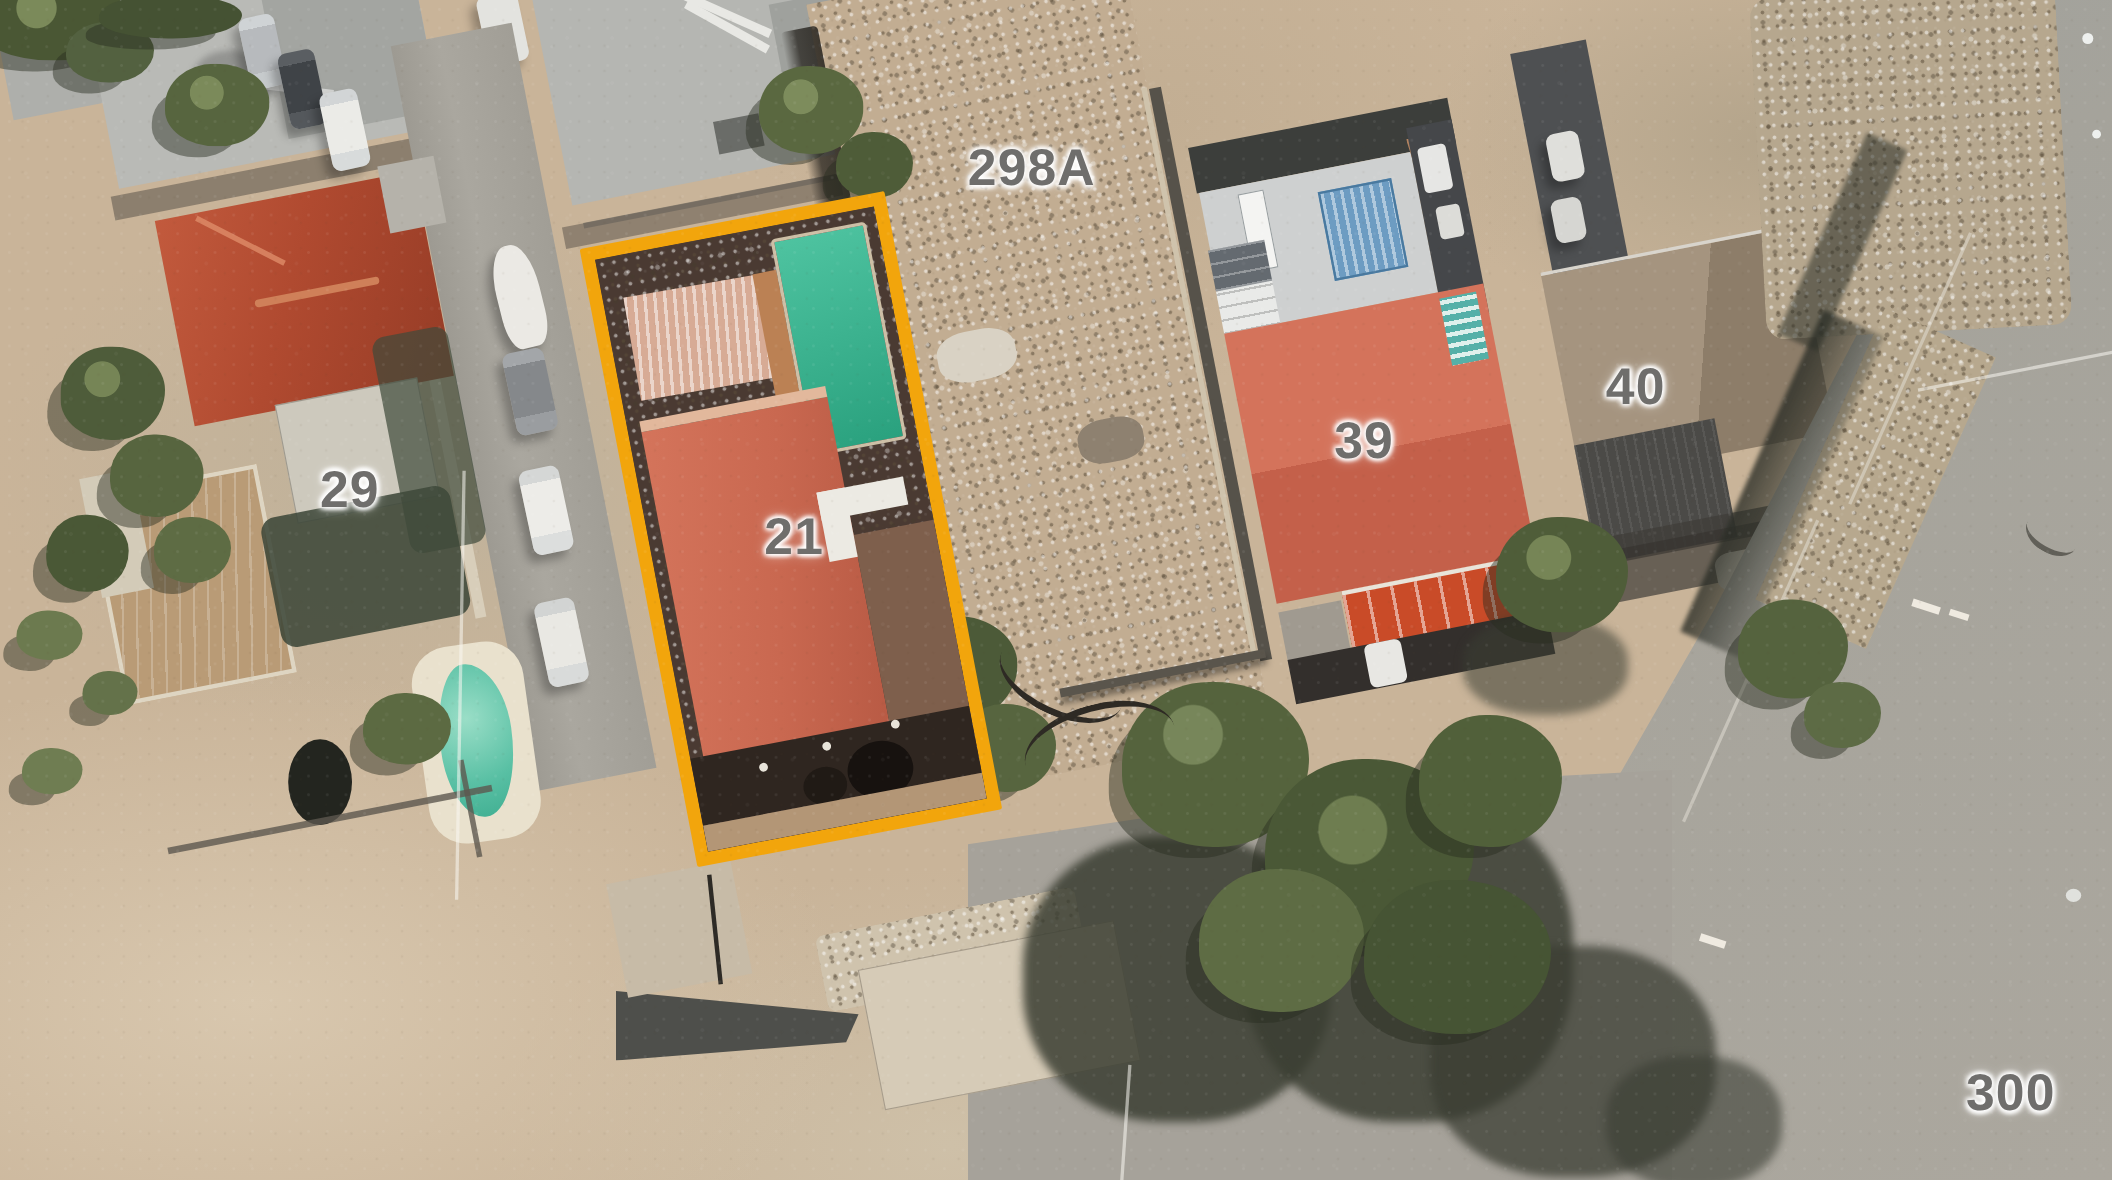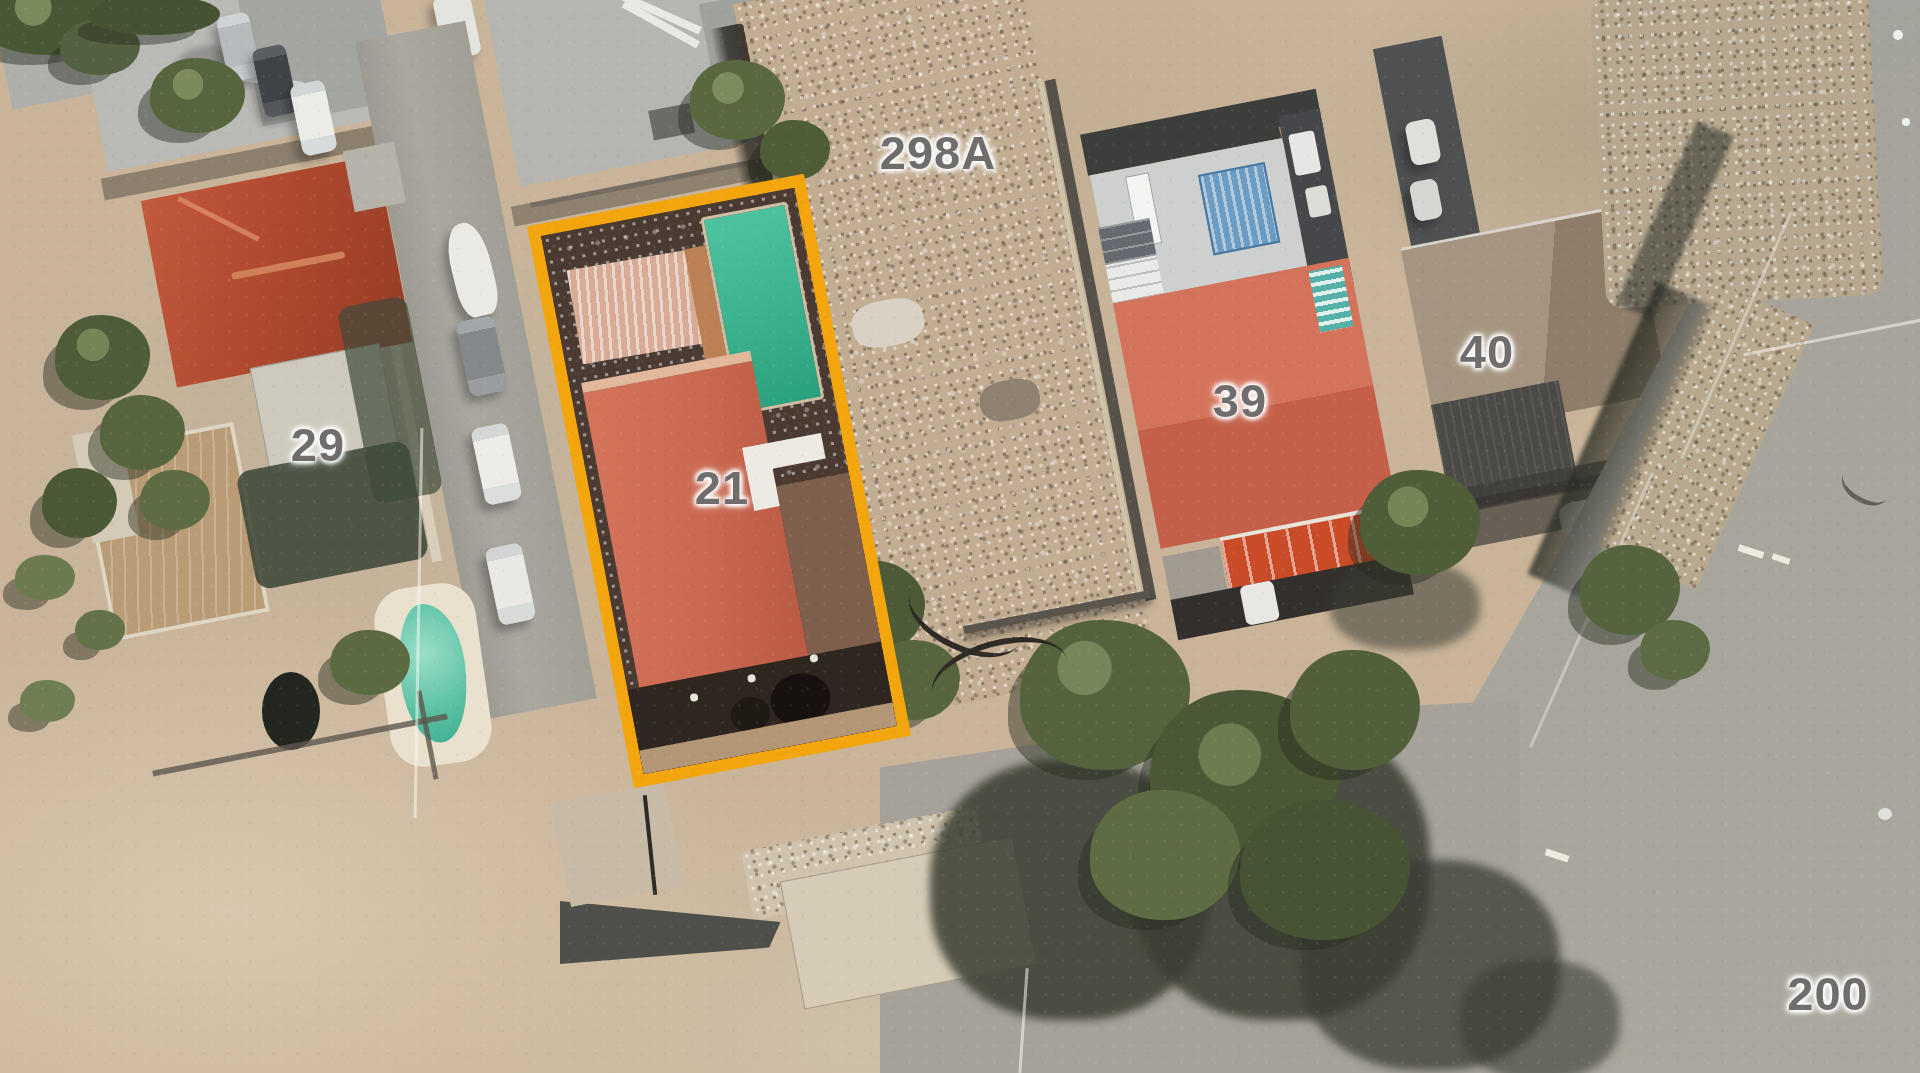"200" div.map-label { text: 200 -> 300 }
